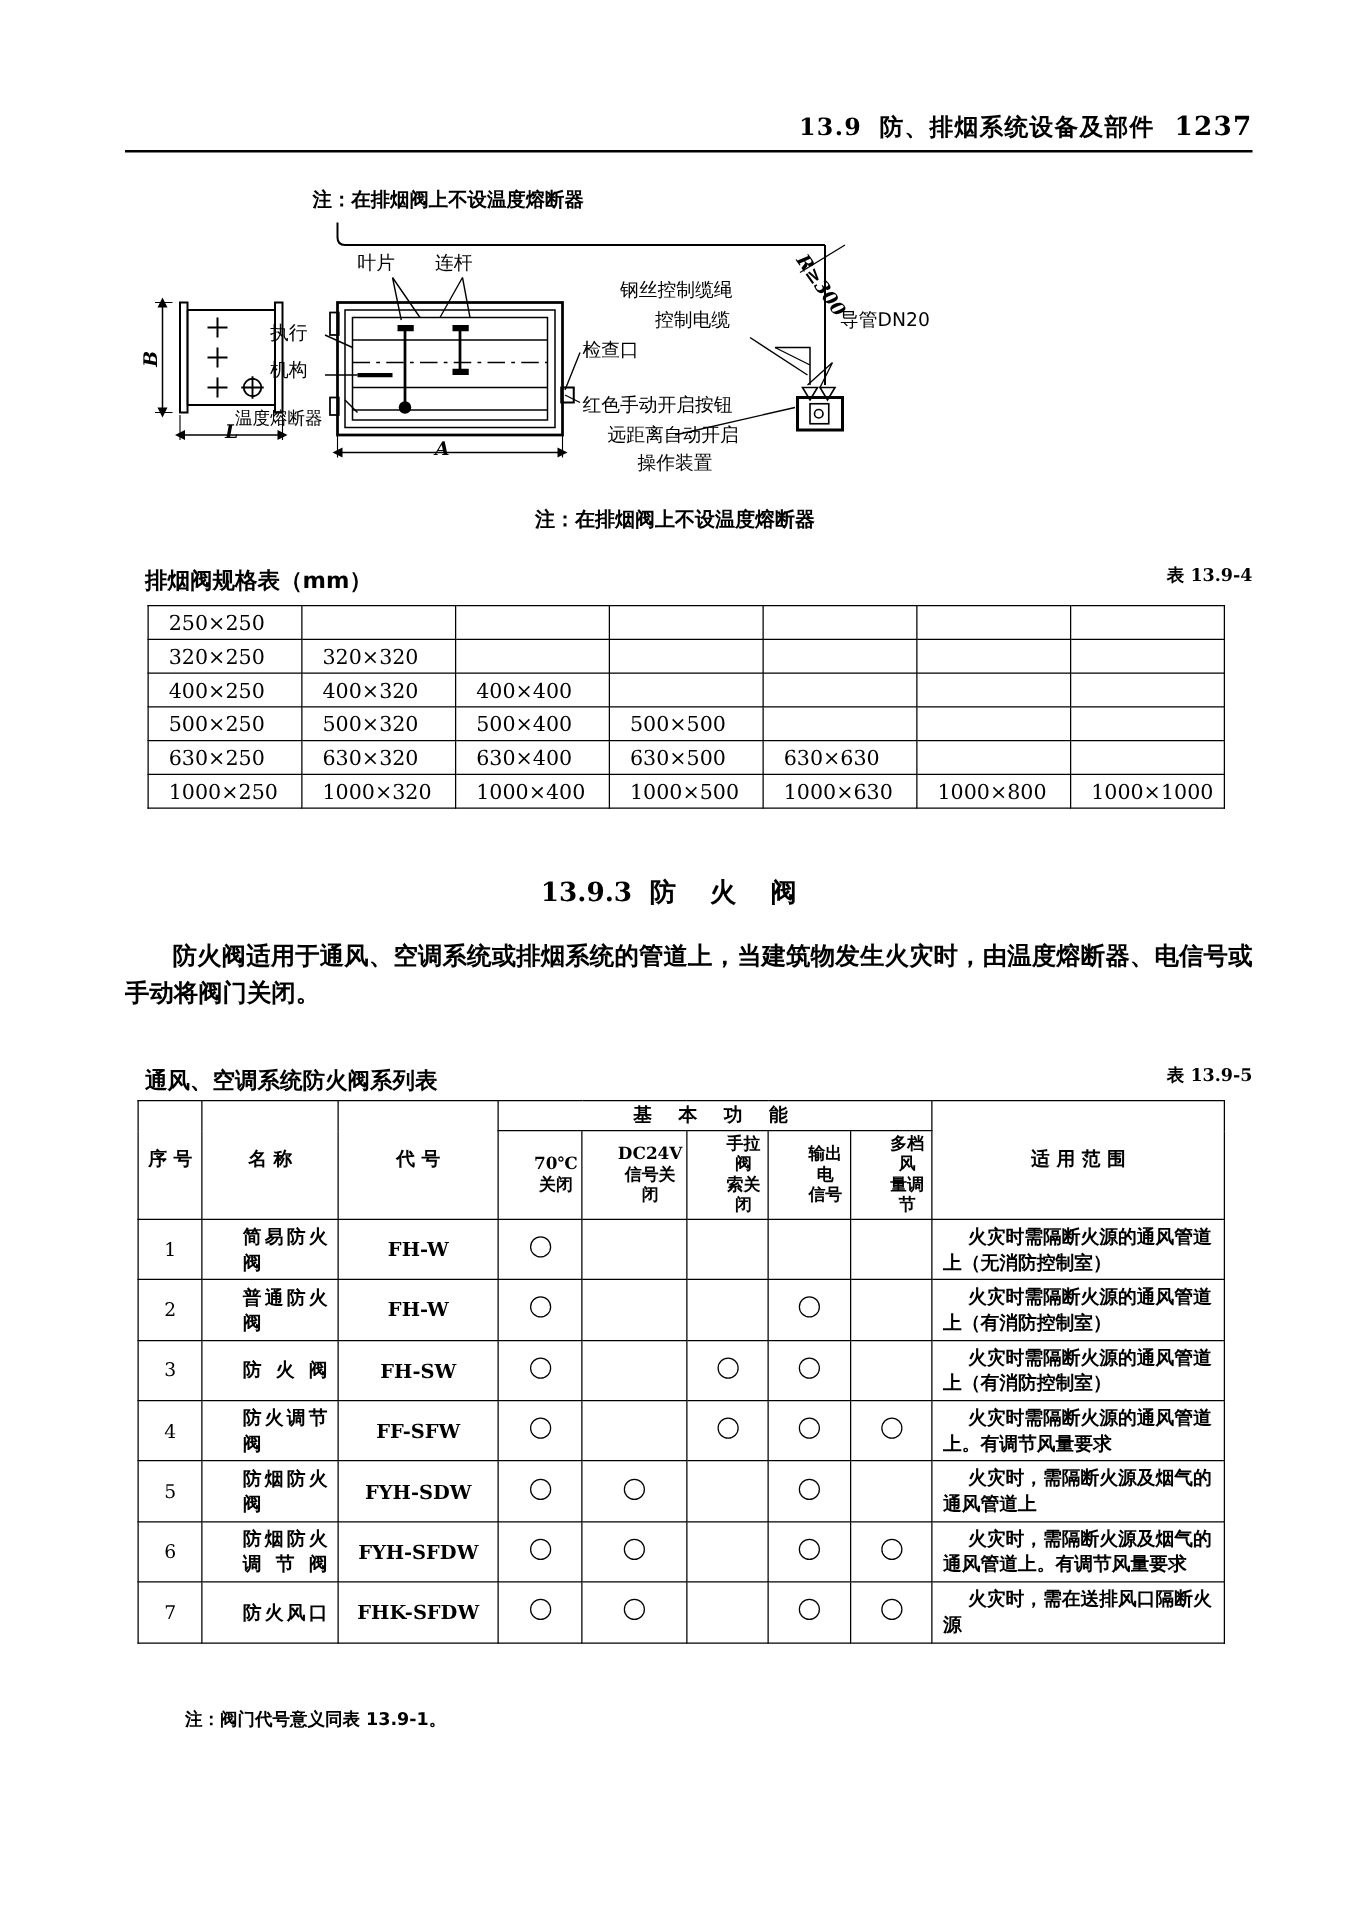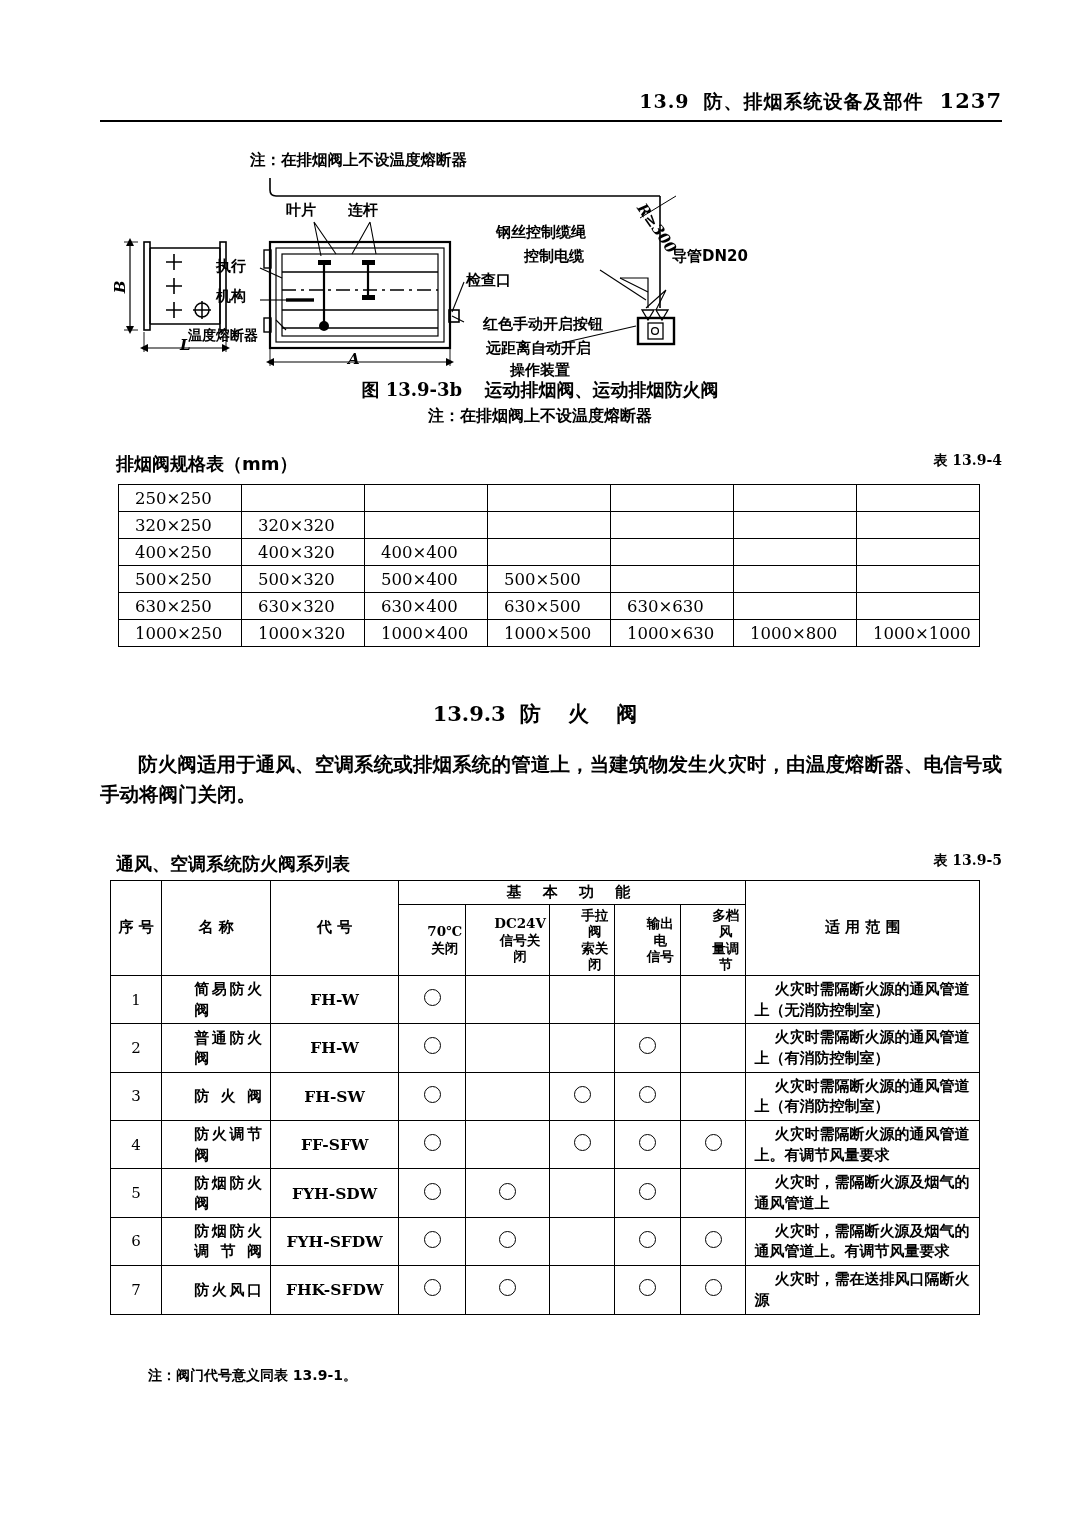"叶片" .lbl { font-weight: bold -> normal }
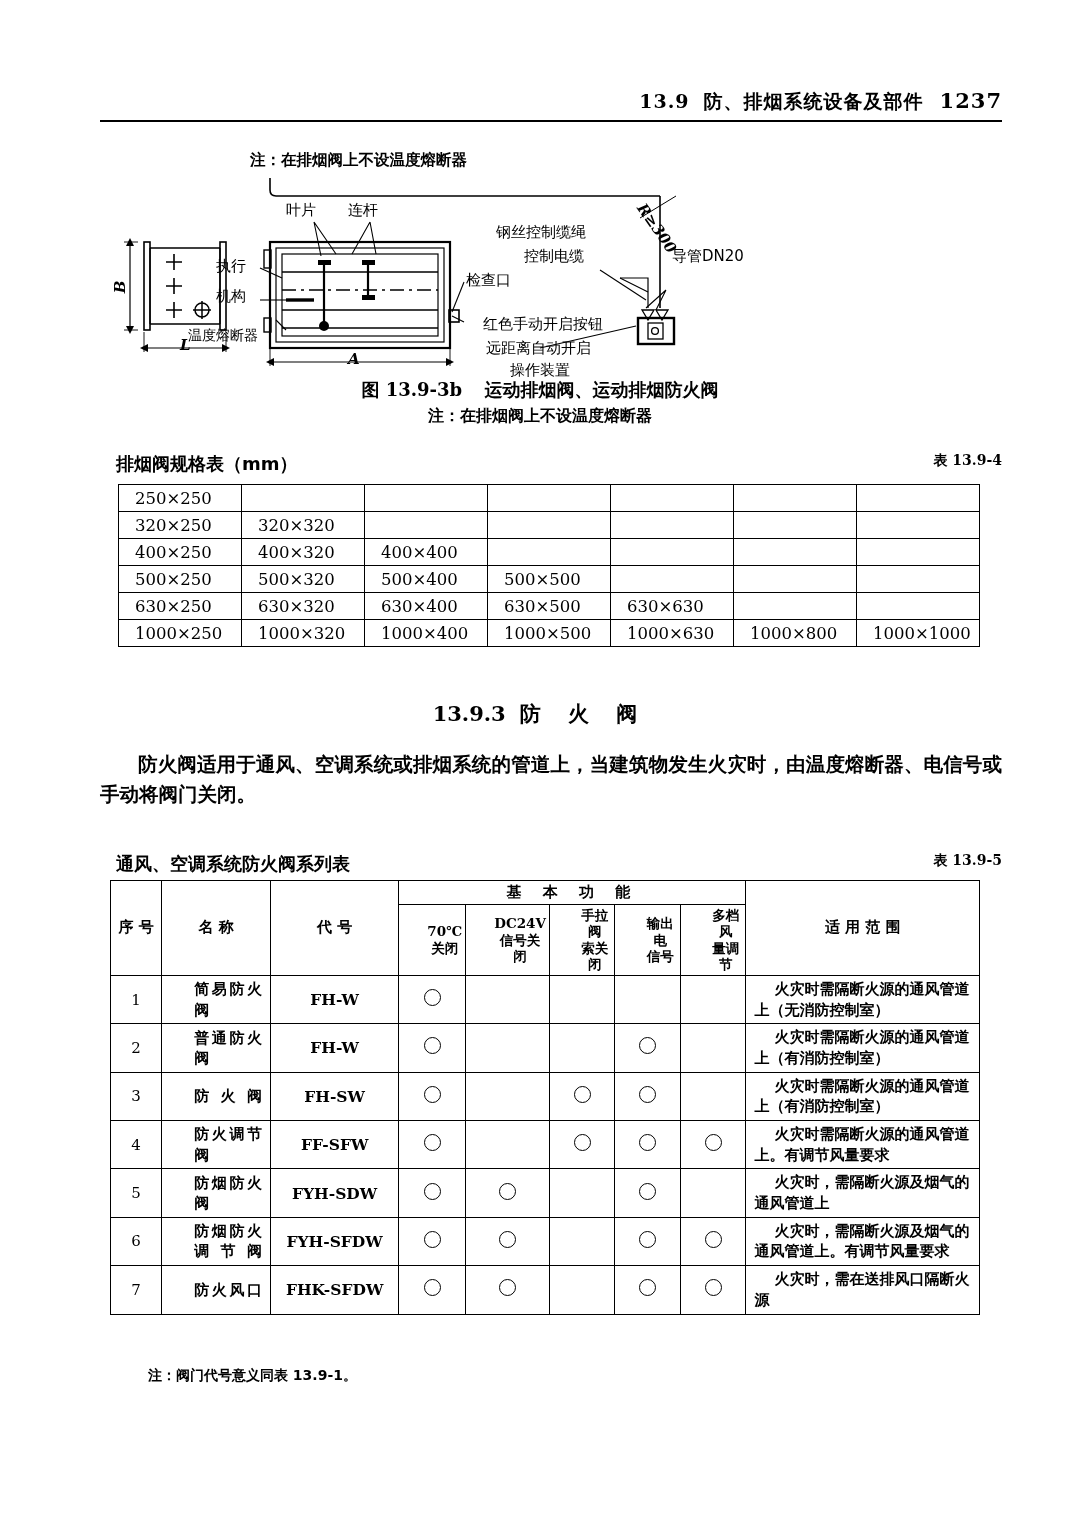"红色手动开启按钮" div.lbl { margin-left: 17px -> none }
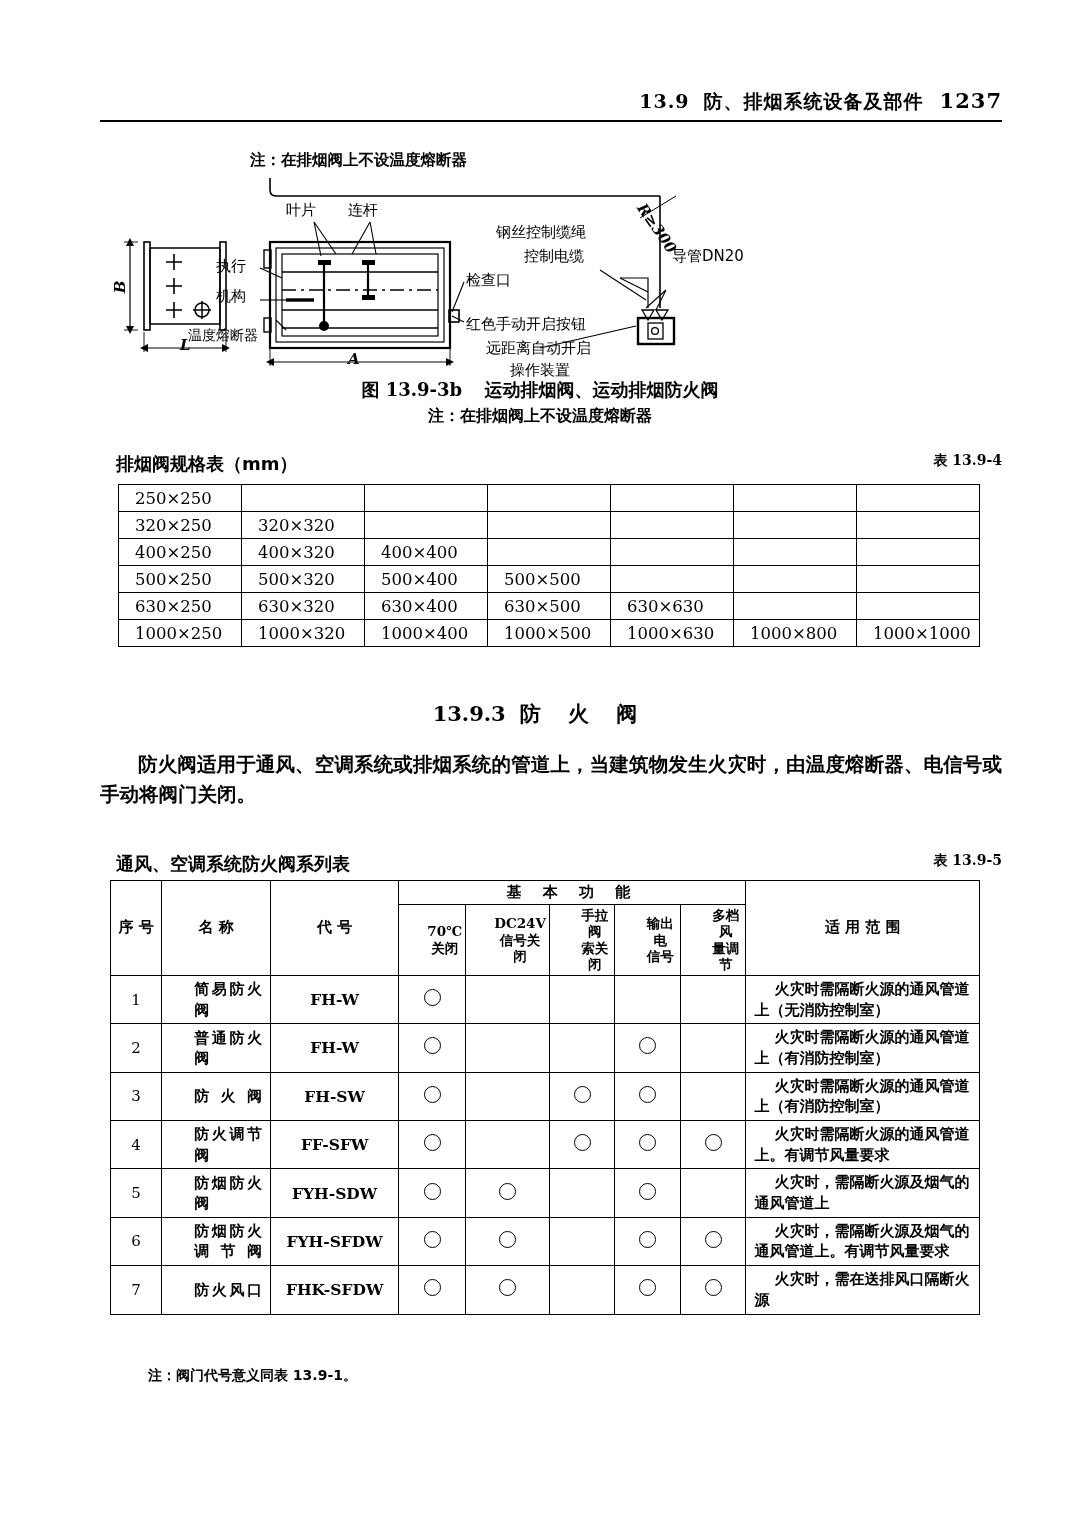"图 13.9-3b 运动排烟阀、运动排烟防火阀" div.figcap { html: <div> <span>图 13.9-3b</span> <span>运动排烟阀、运动排烟防火阀</span> </div> -> none }
